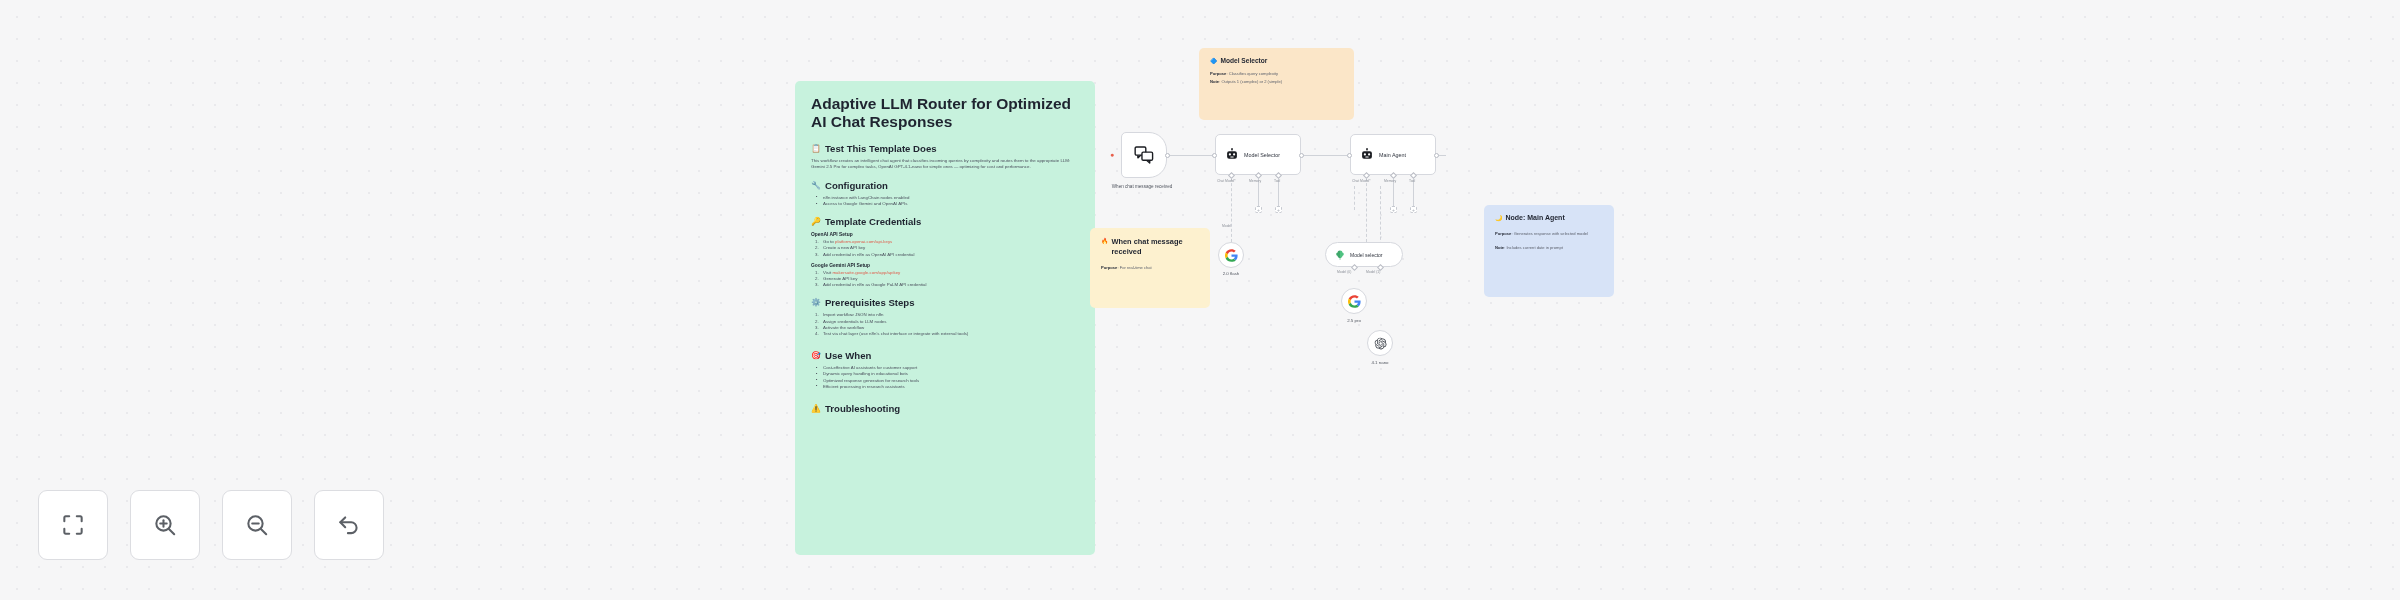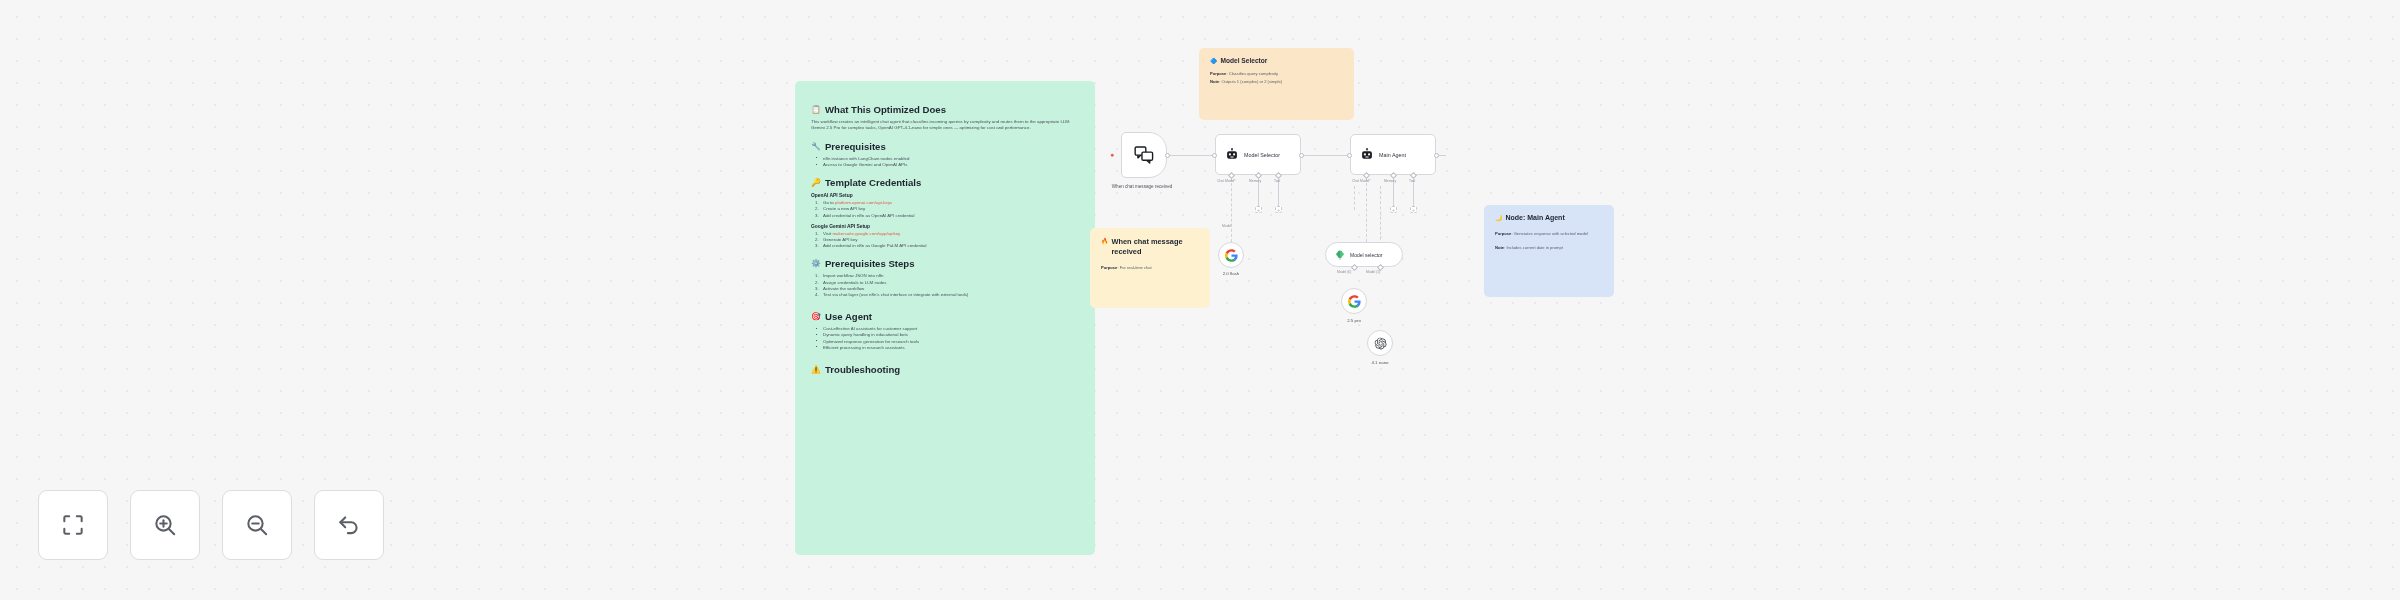"Adaptive LLM Router for Optimized" div.green-h1 { html: none -> <div>Adaptive LLM Router for Optimized AI Chat Responses</div> }
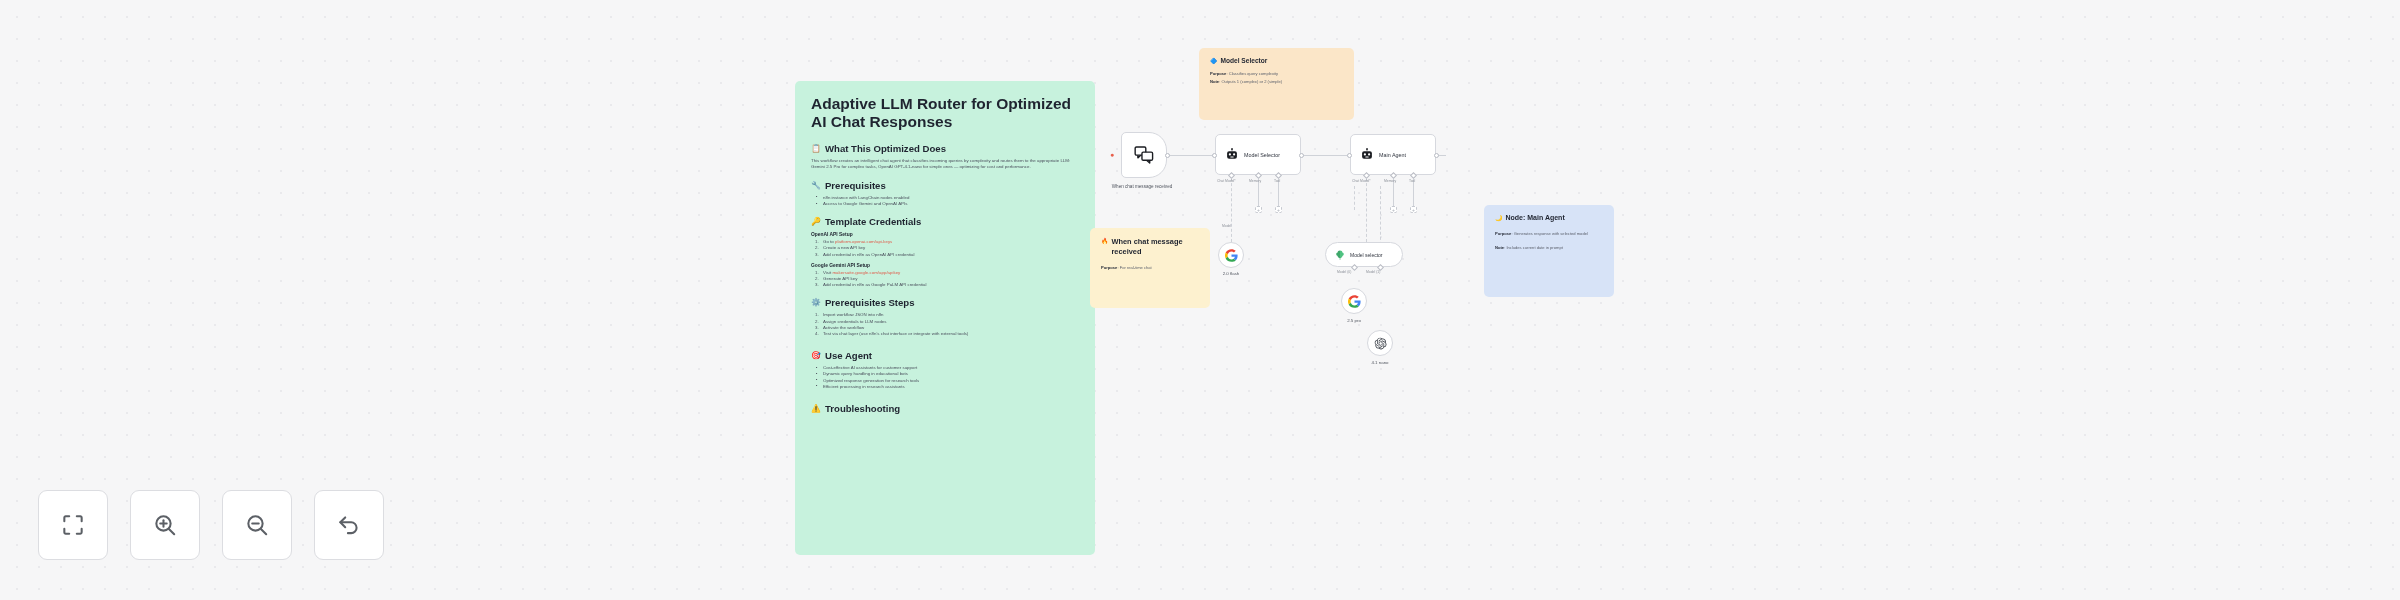"What This Optimized Does" span { text: What This Optimized -> Test This Template }
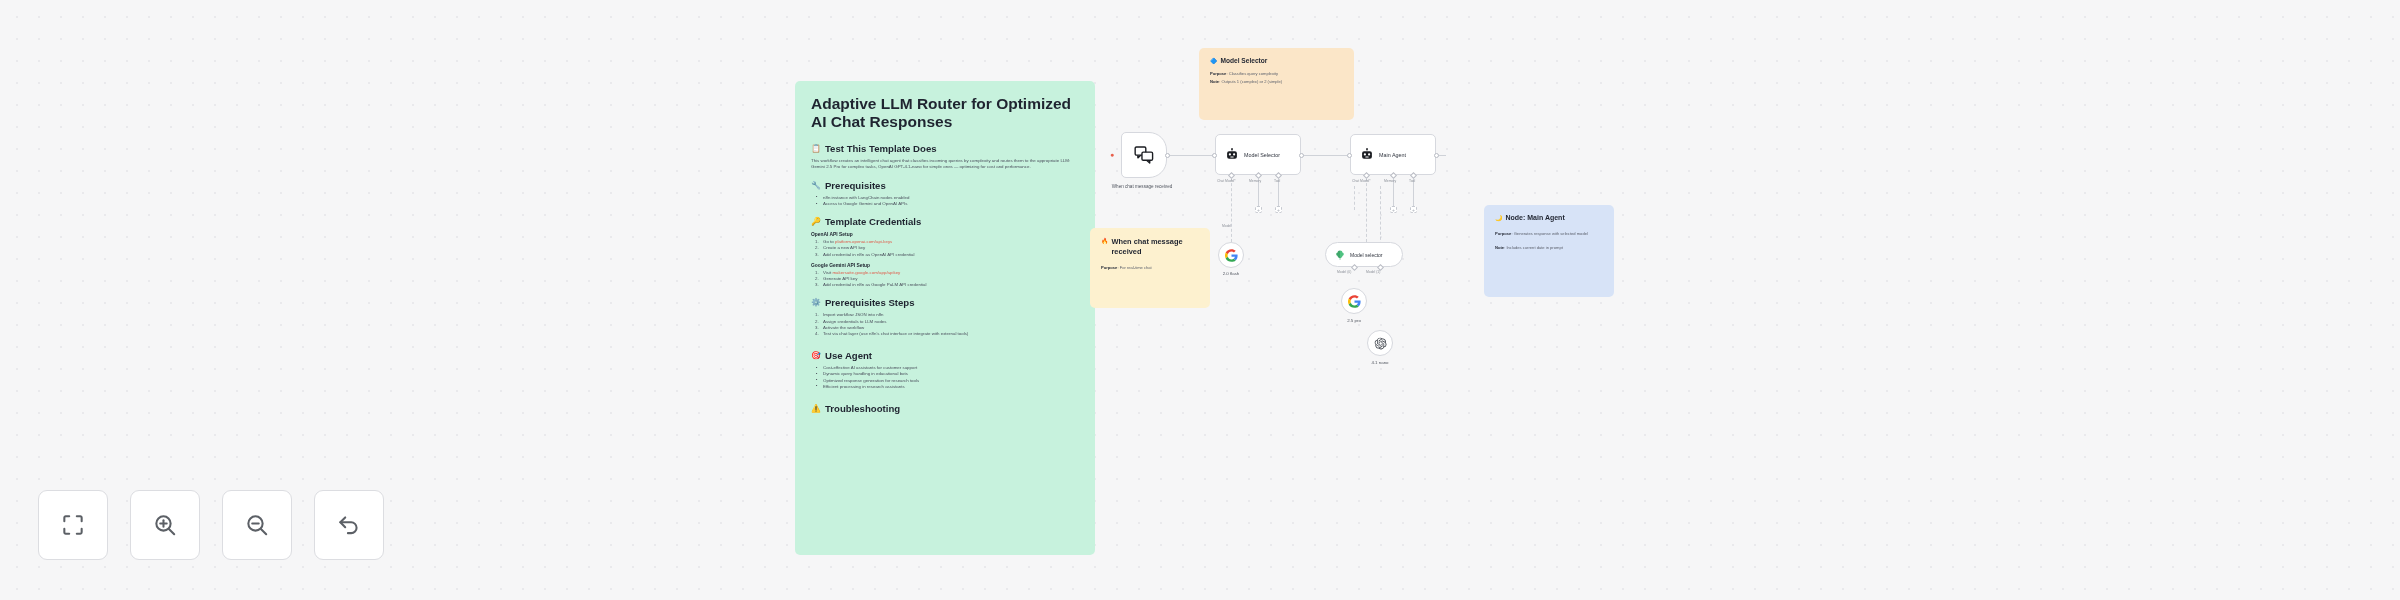"Prerequisites" span { text: Prerequisites -> Configuration }
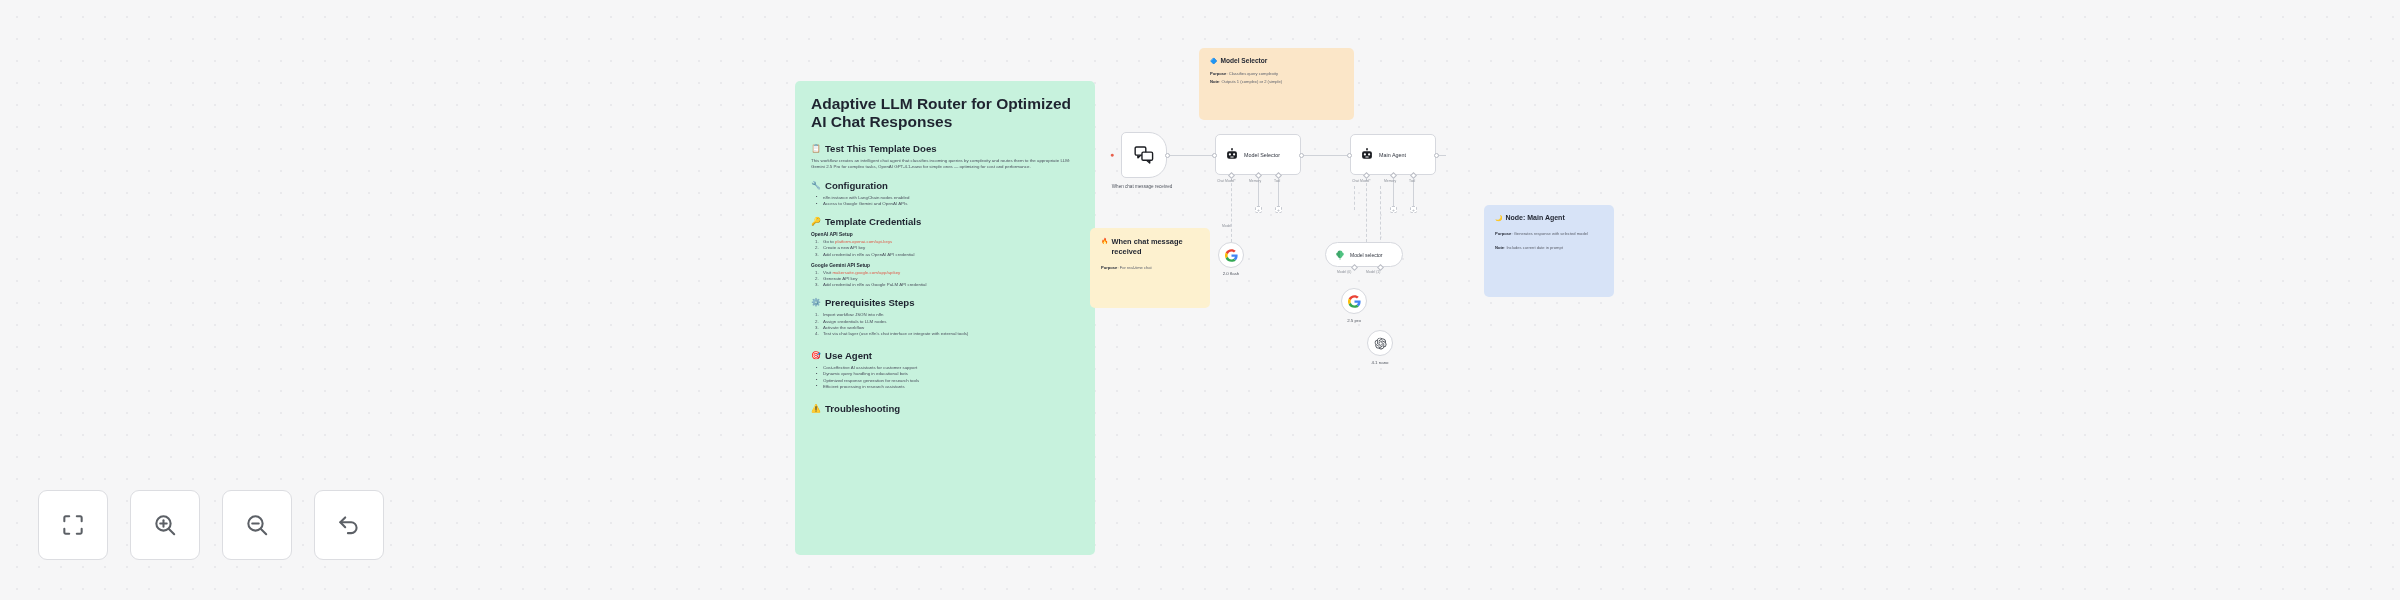"Use Agent" span { text: Agent -> When }
